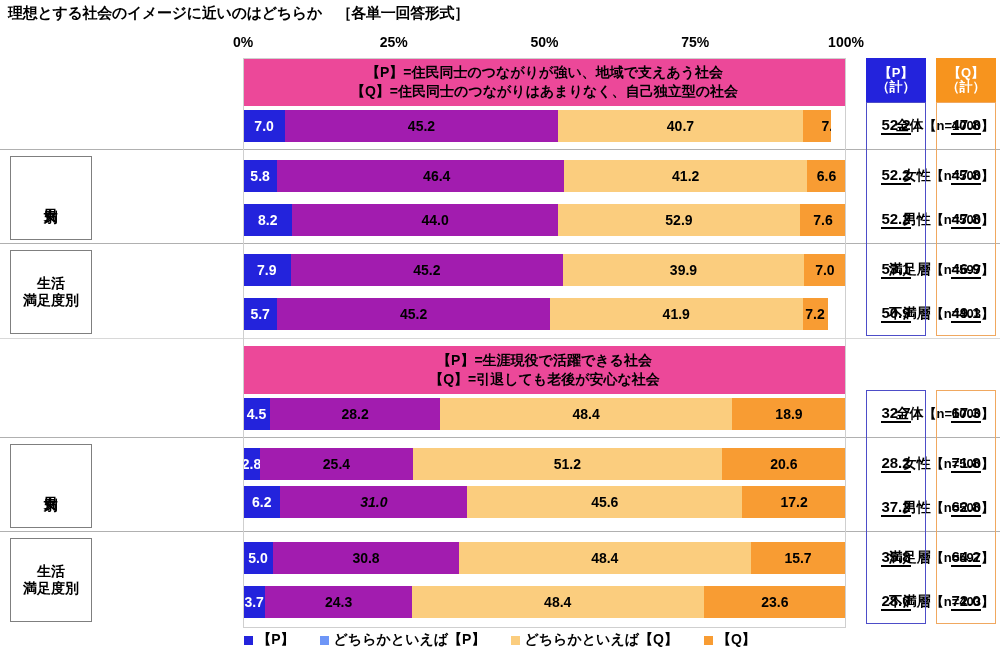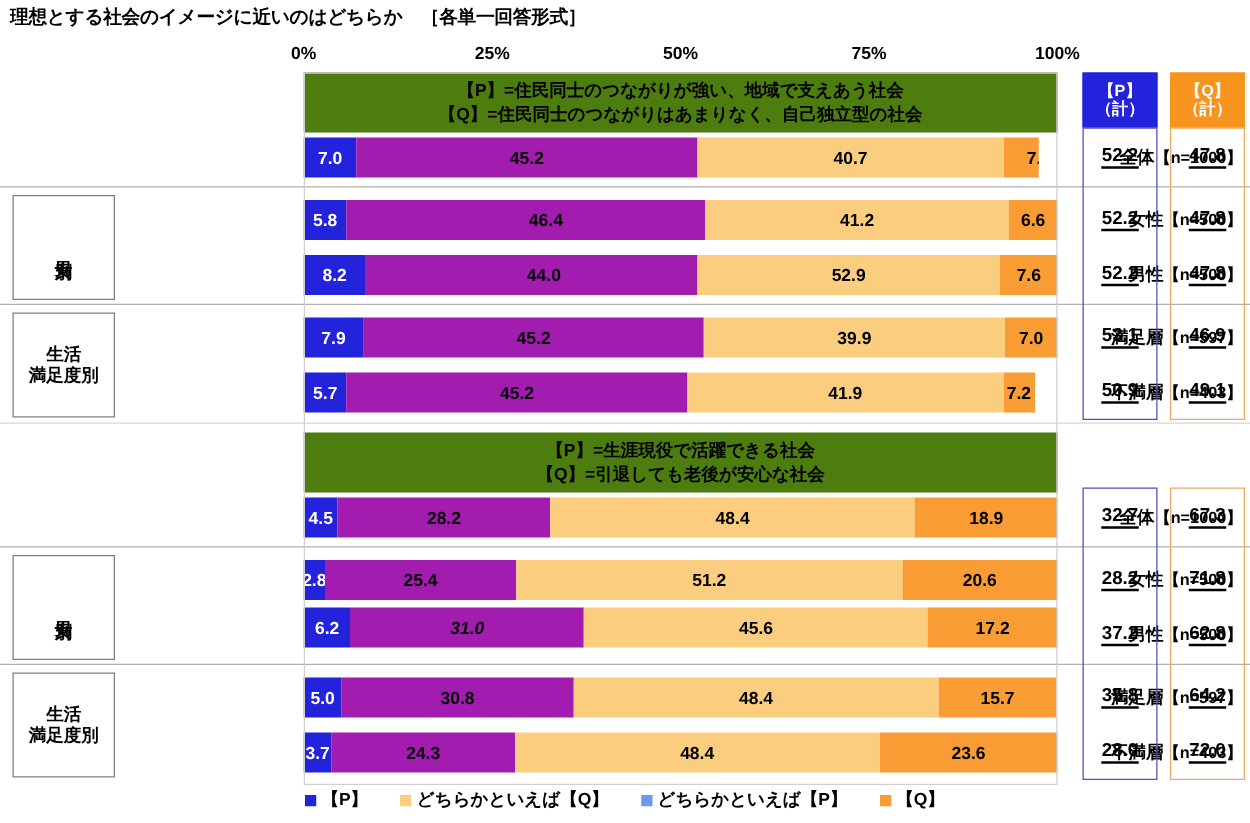"【P】=住民同士のつながりが強い、地域で支えあう社会" .band { background: #4d7c0f -> #ec4899 }
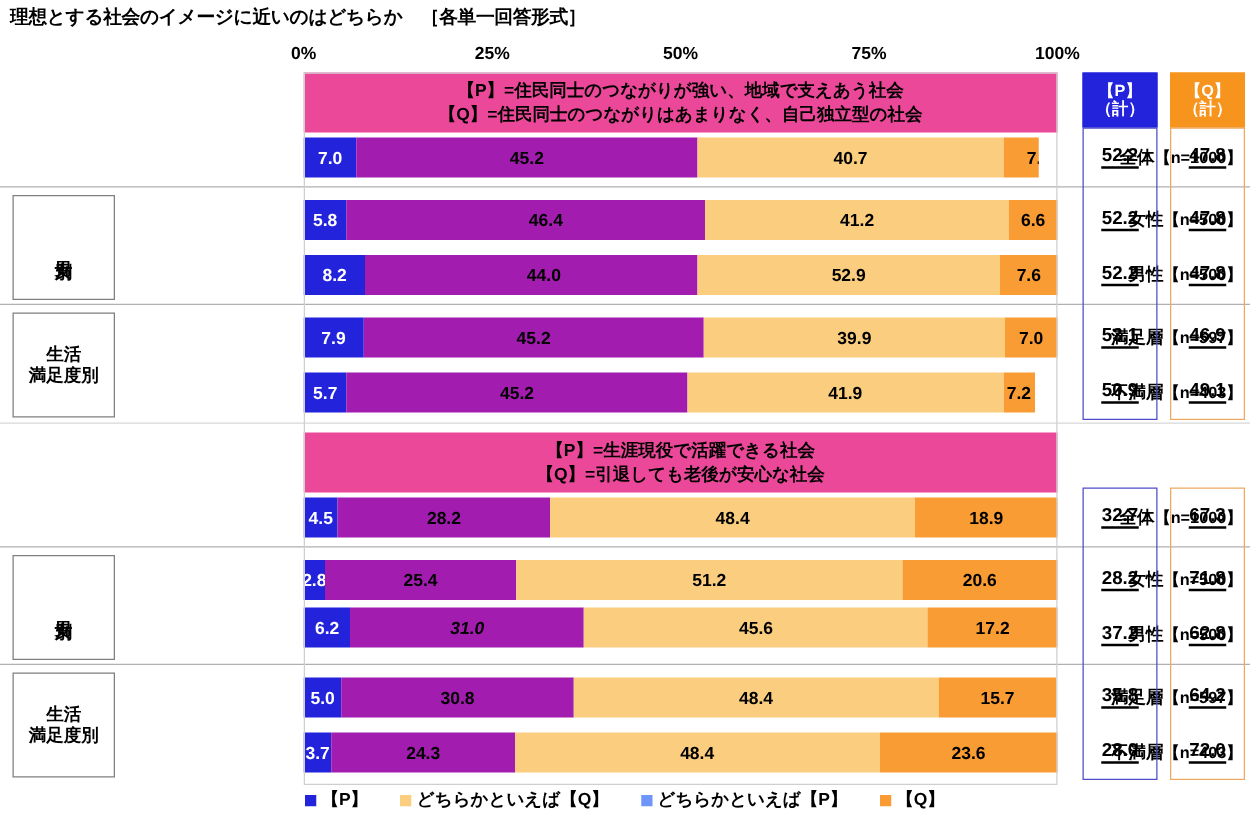"どちらかといえば【Q】" div.lg { order: before "どちらかといえば【P】" -> after "どちらかといえば【P】" }
